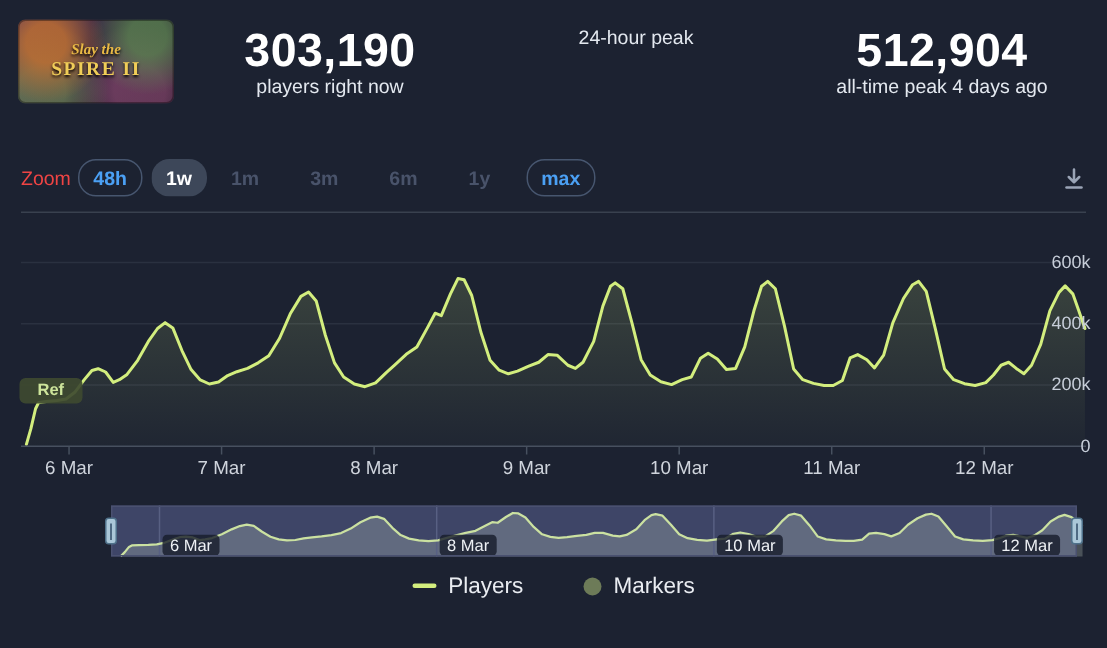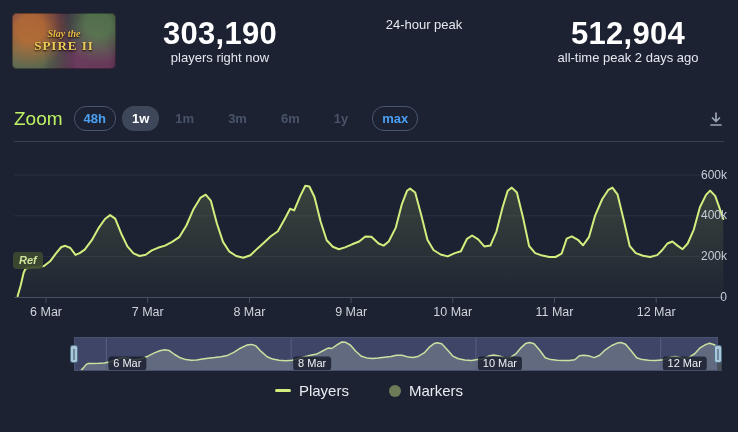"all-time peak 2 days ago" div.stat-label { text: 2 -> 4 }
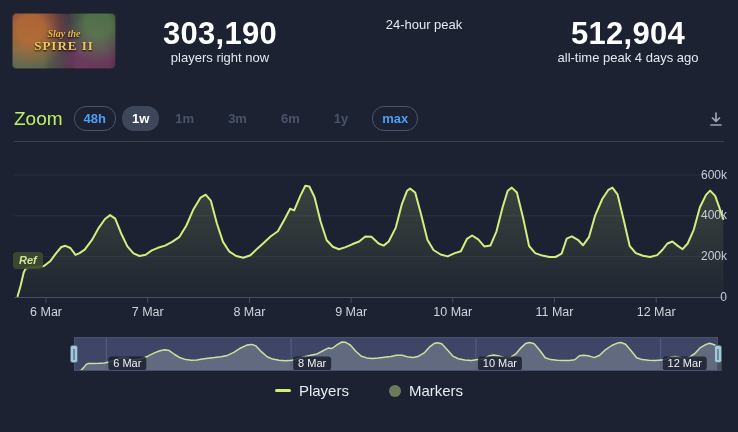"Zoom" .zoom-label { color: #bef264 -> #ef4444; font-size: 19px -> 13px; margin-right: 11px -> 5px }
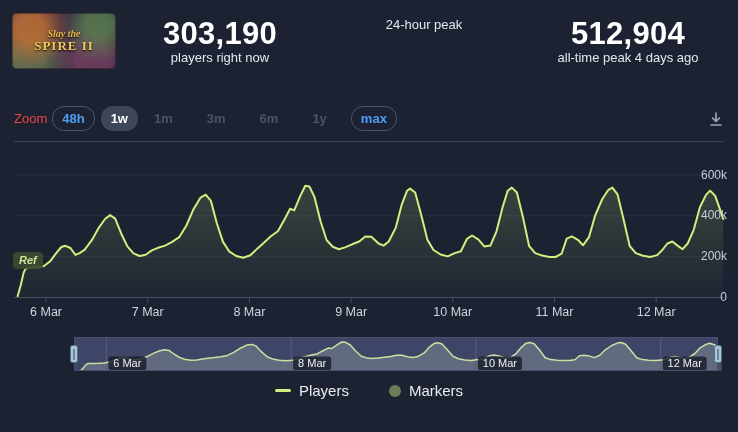"Ref" .ref-badge { font-style: italic -> none; padding: 2px 6px -> 2px 12px }
